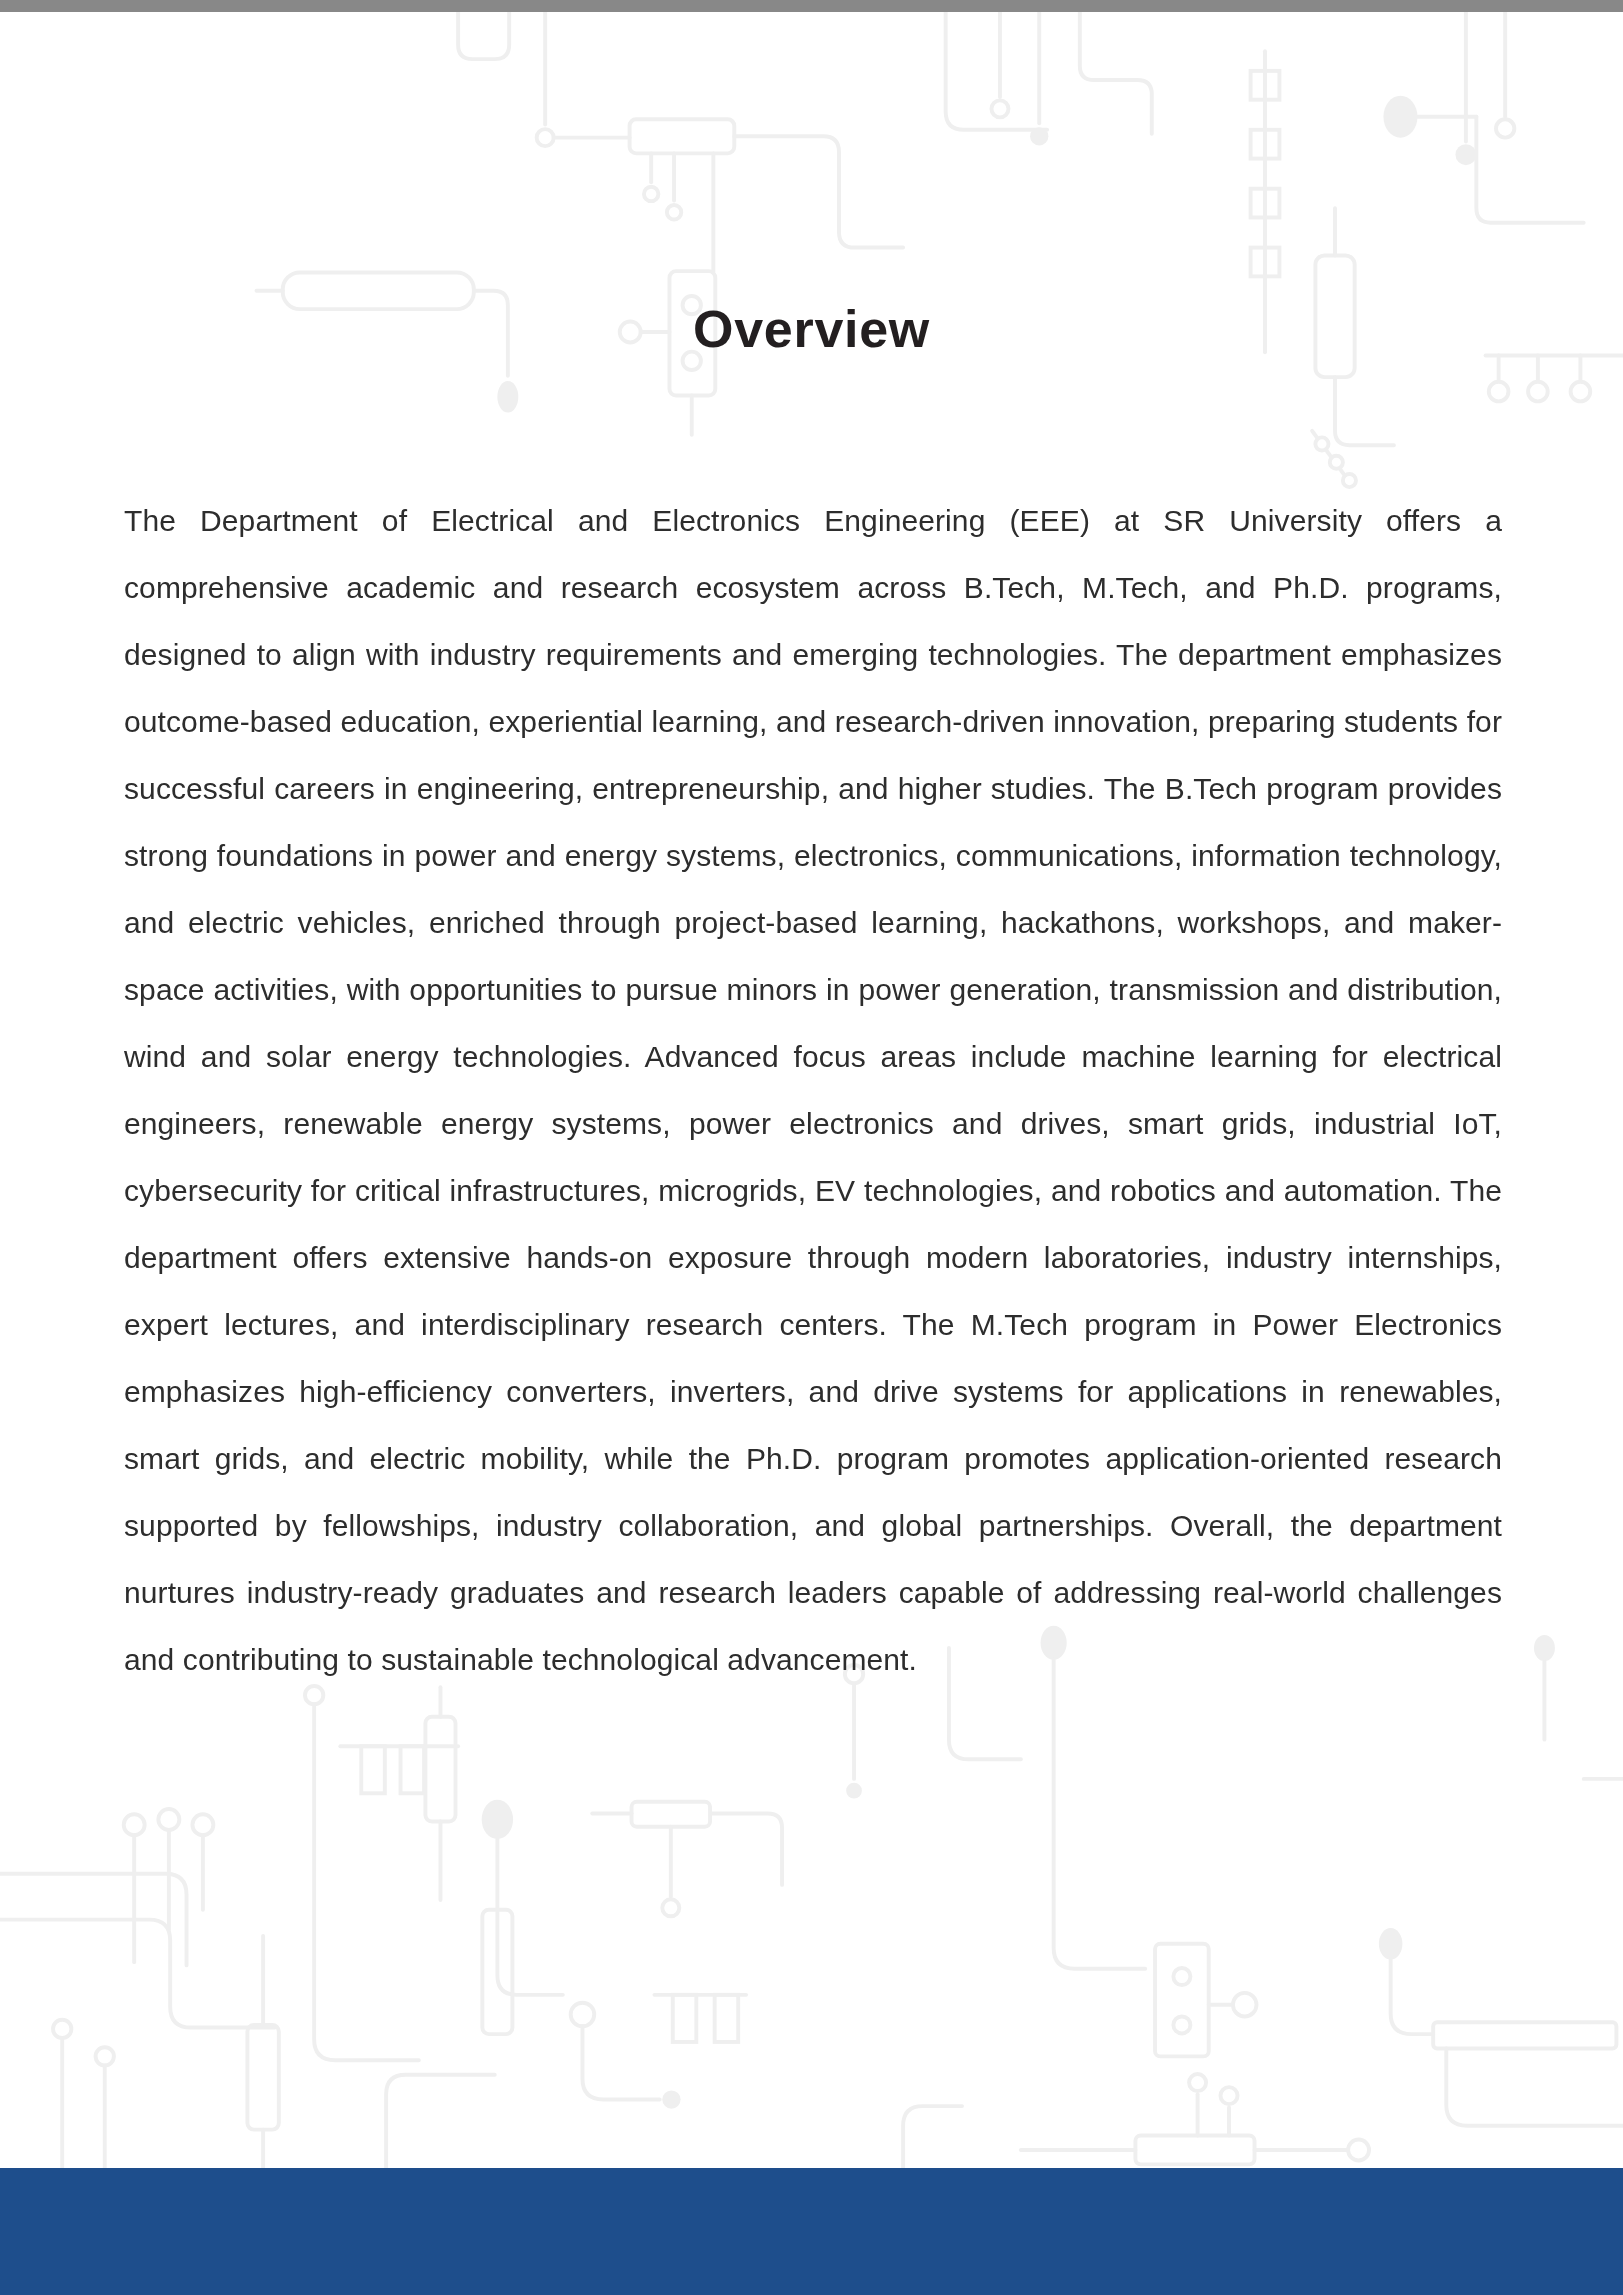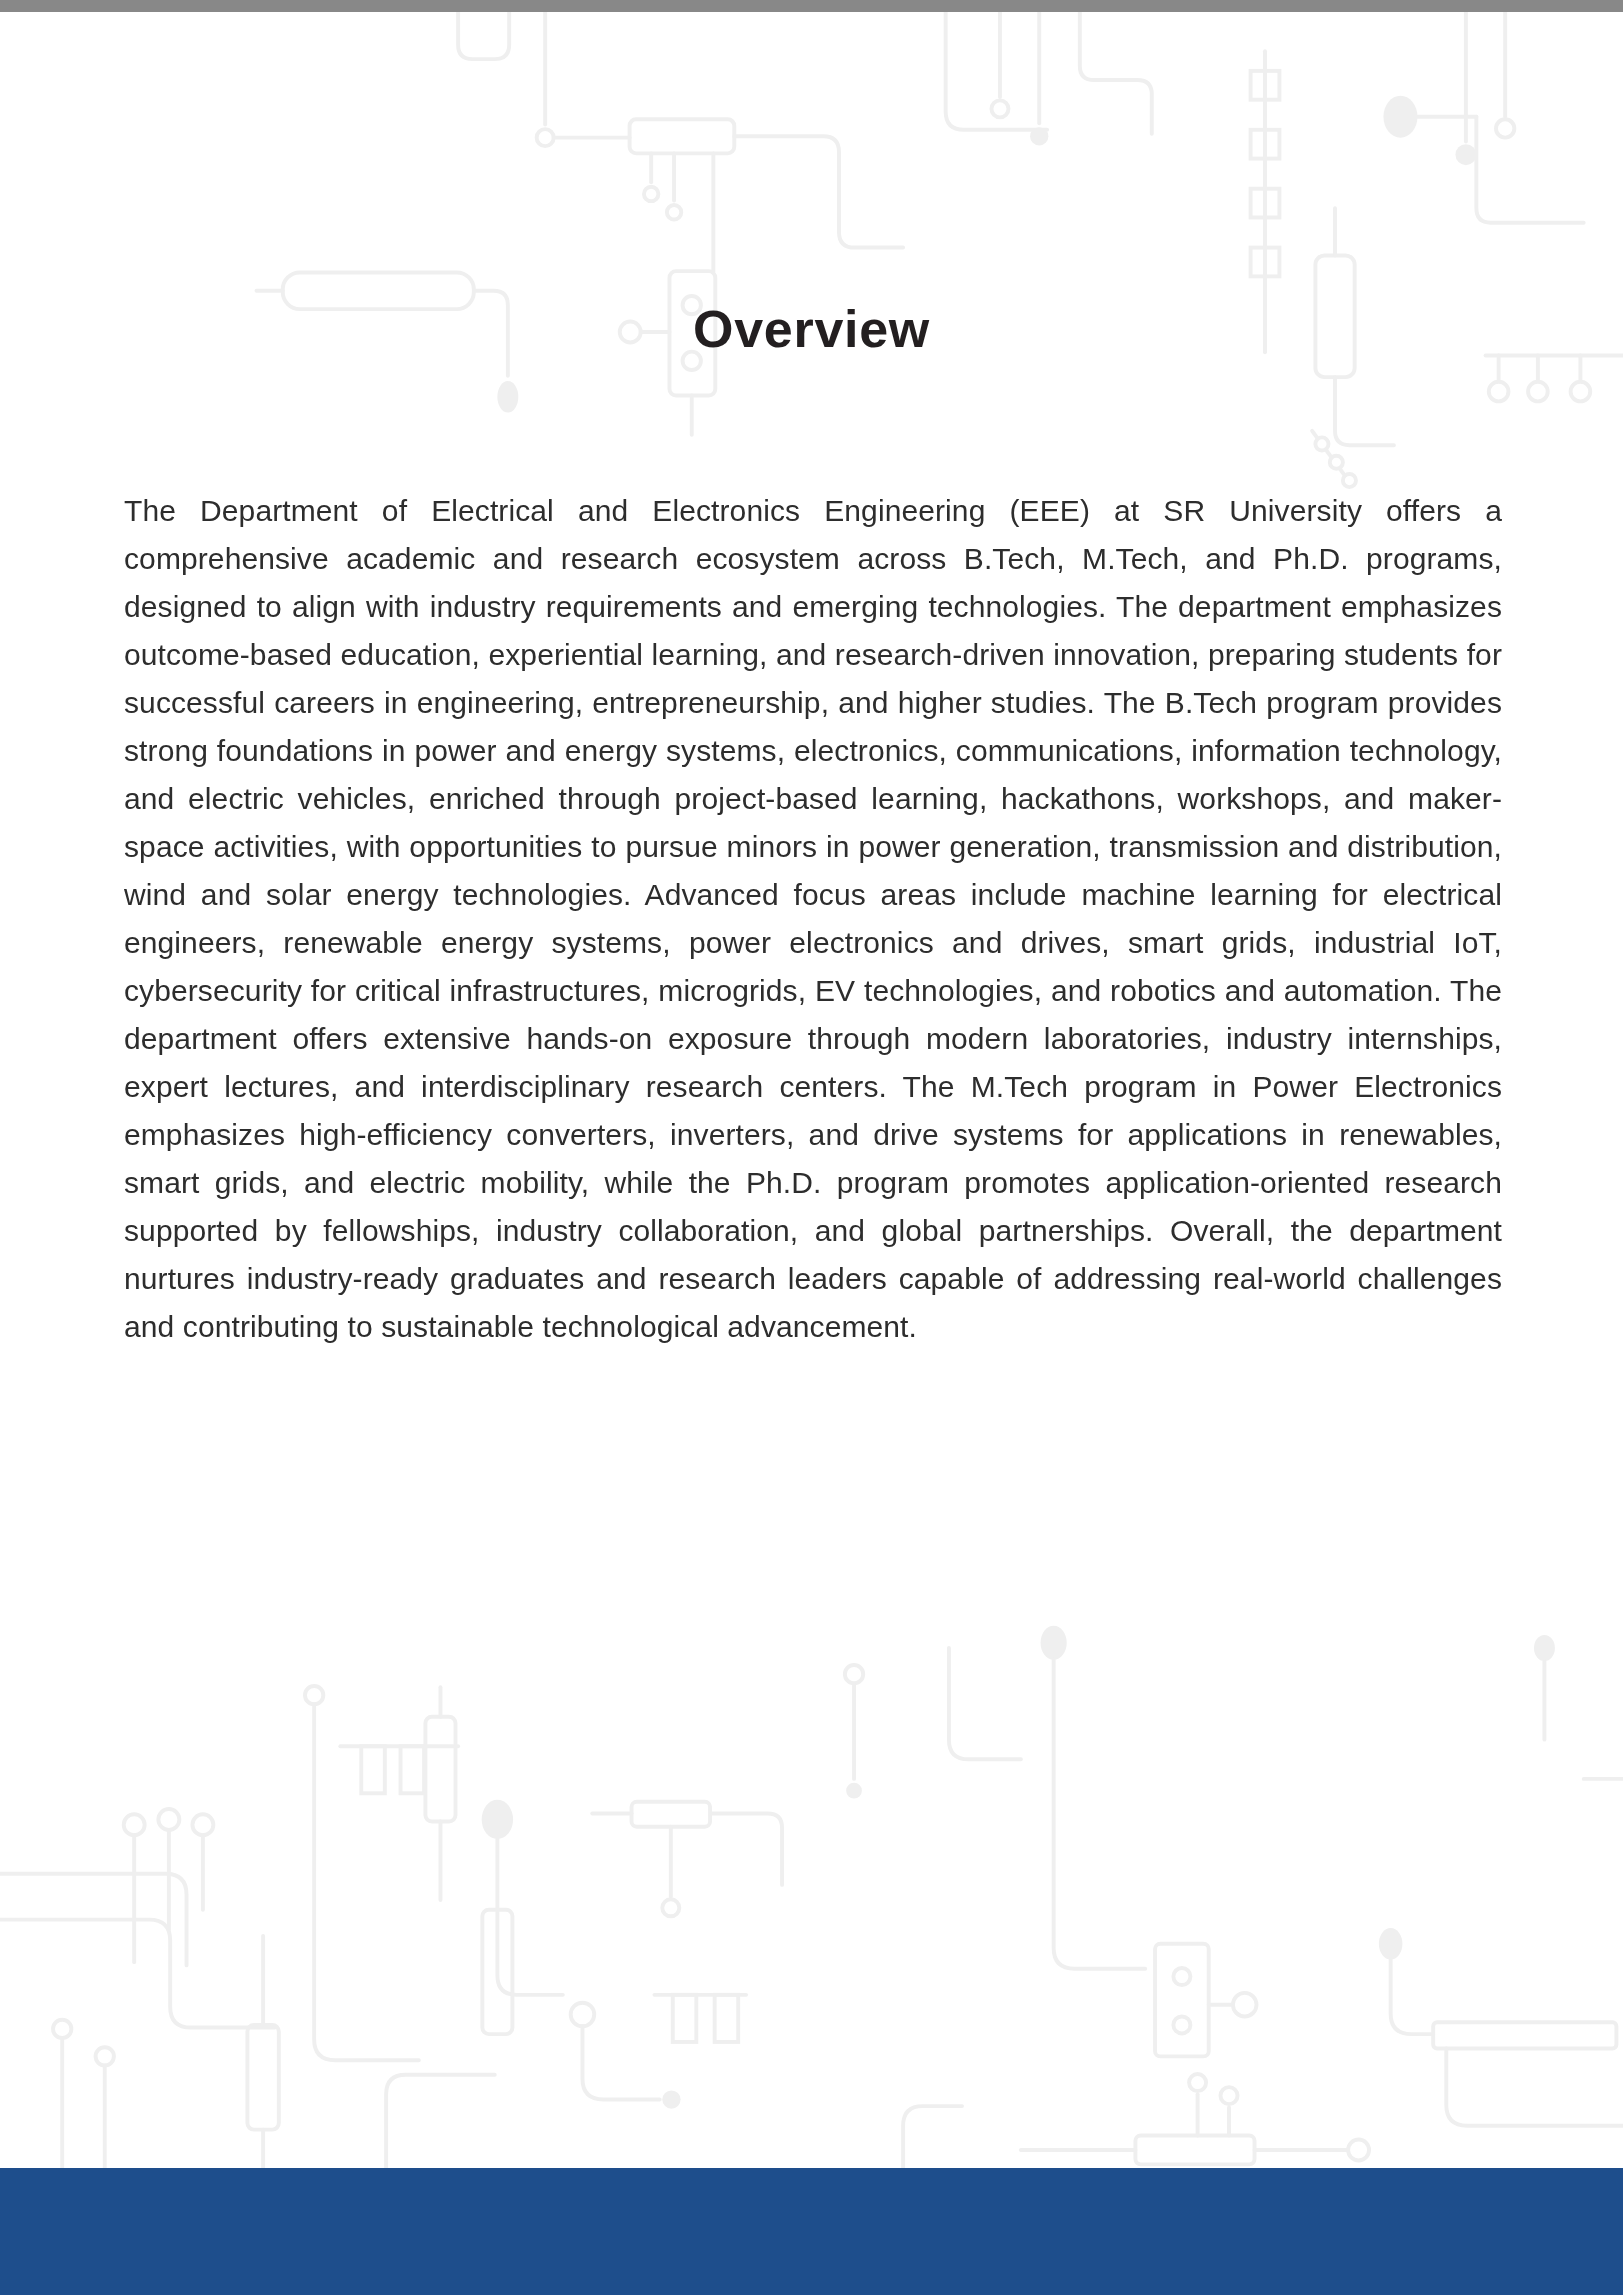"The Department of Electrical and" .overview-paragraph { line-height: 48px -> 67px }
